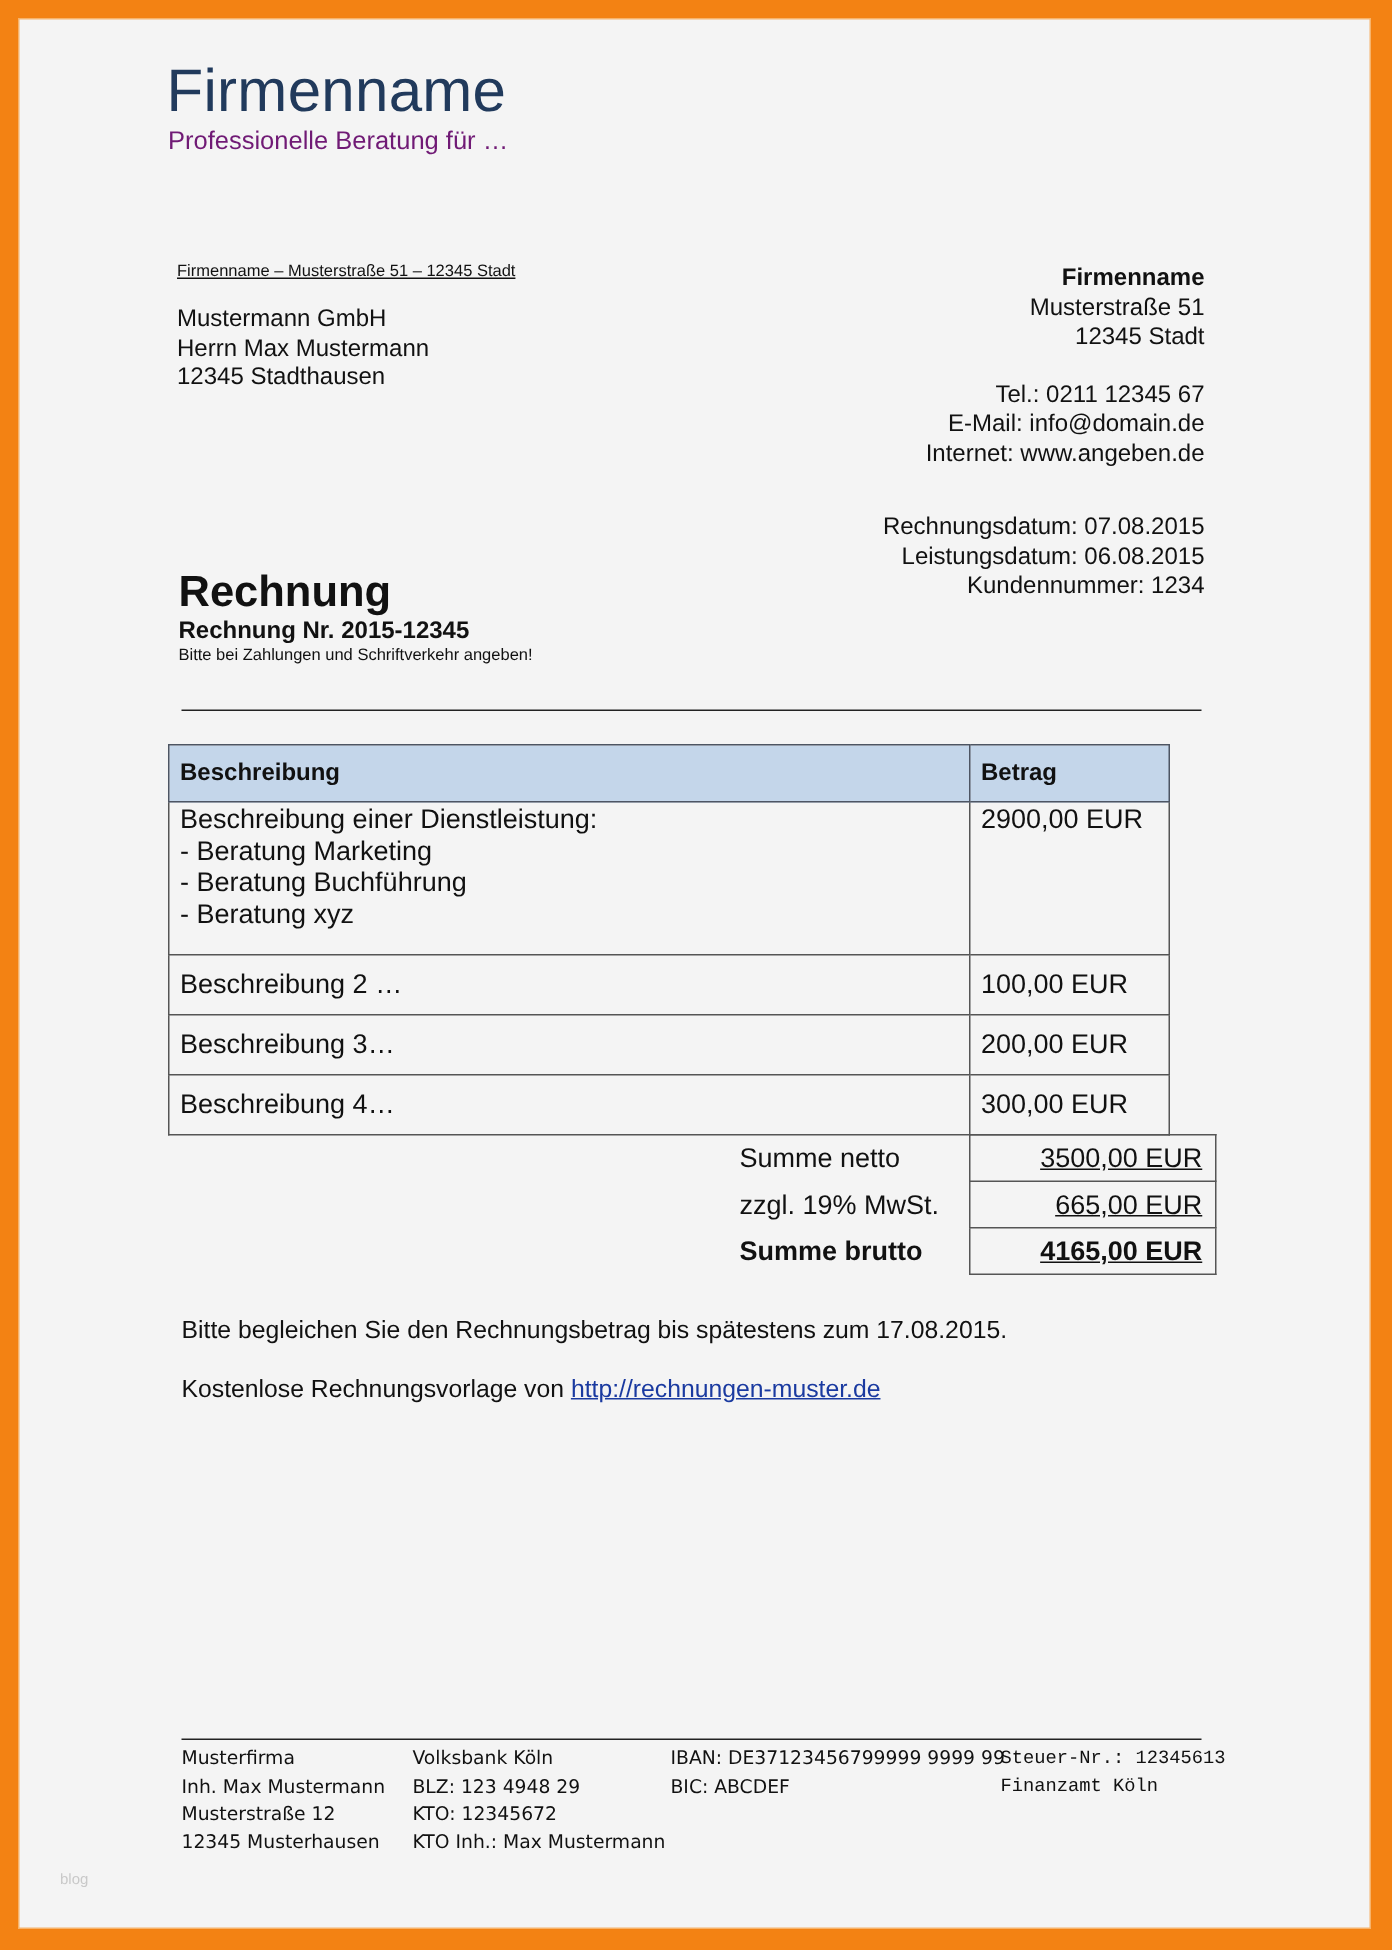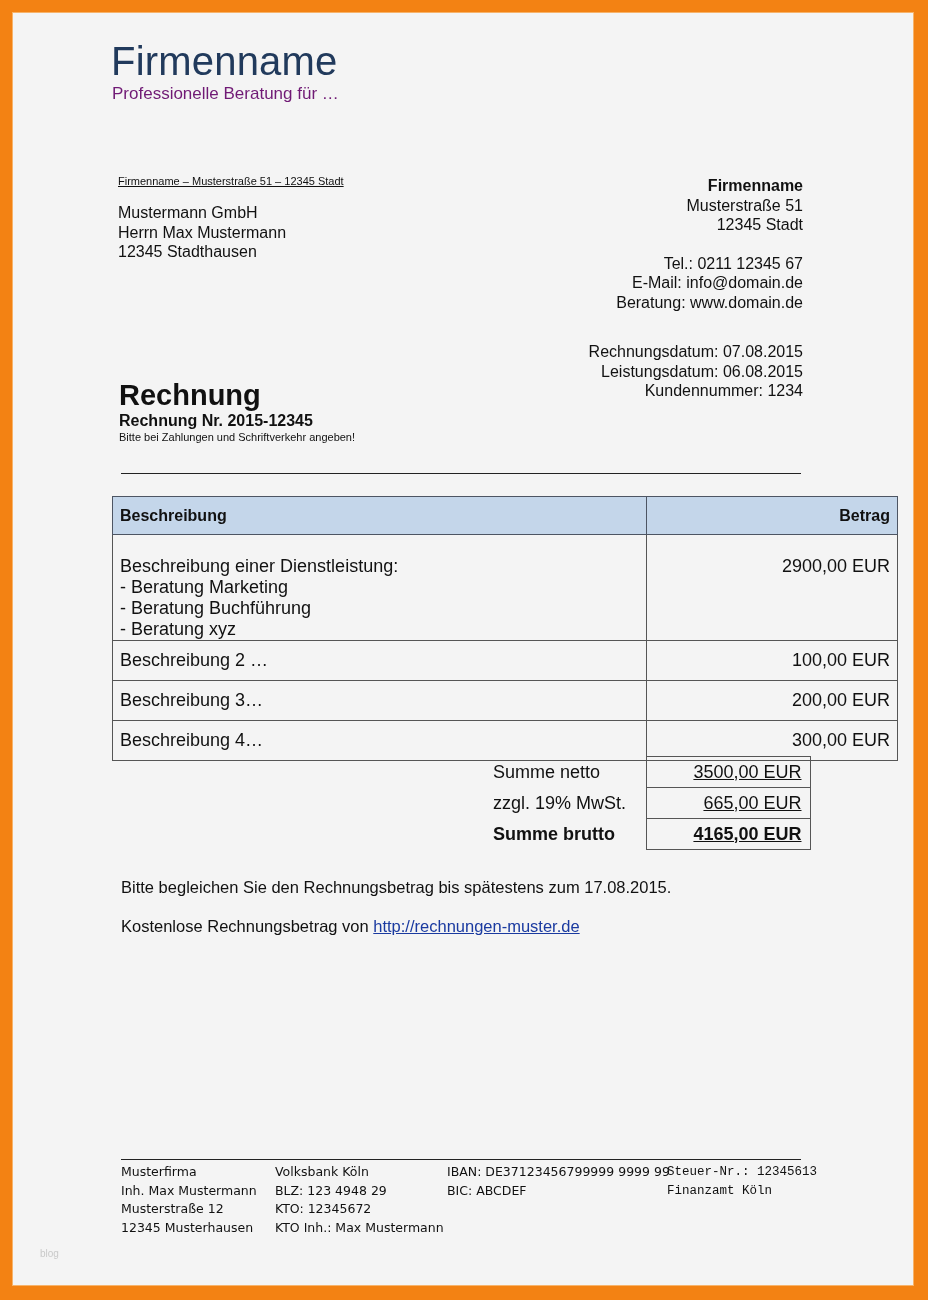"Beratung: www.domain.de" div { text: Beratung: www.domain.de -> Internet: www.angeben.de }
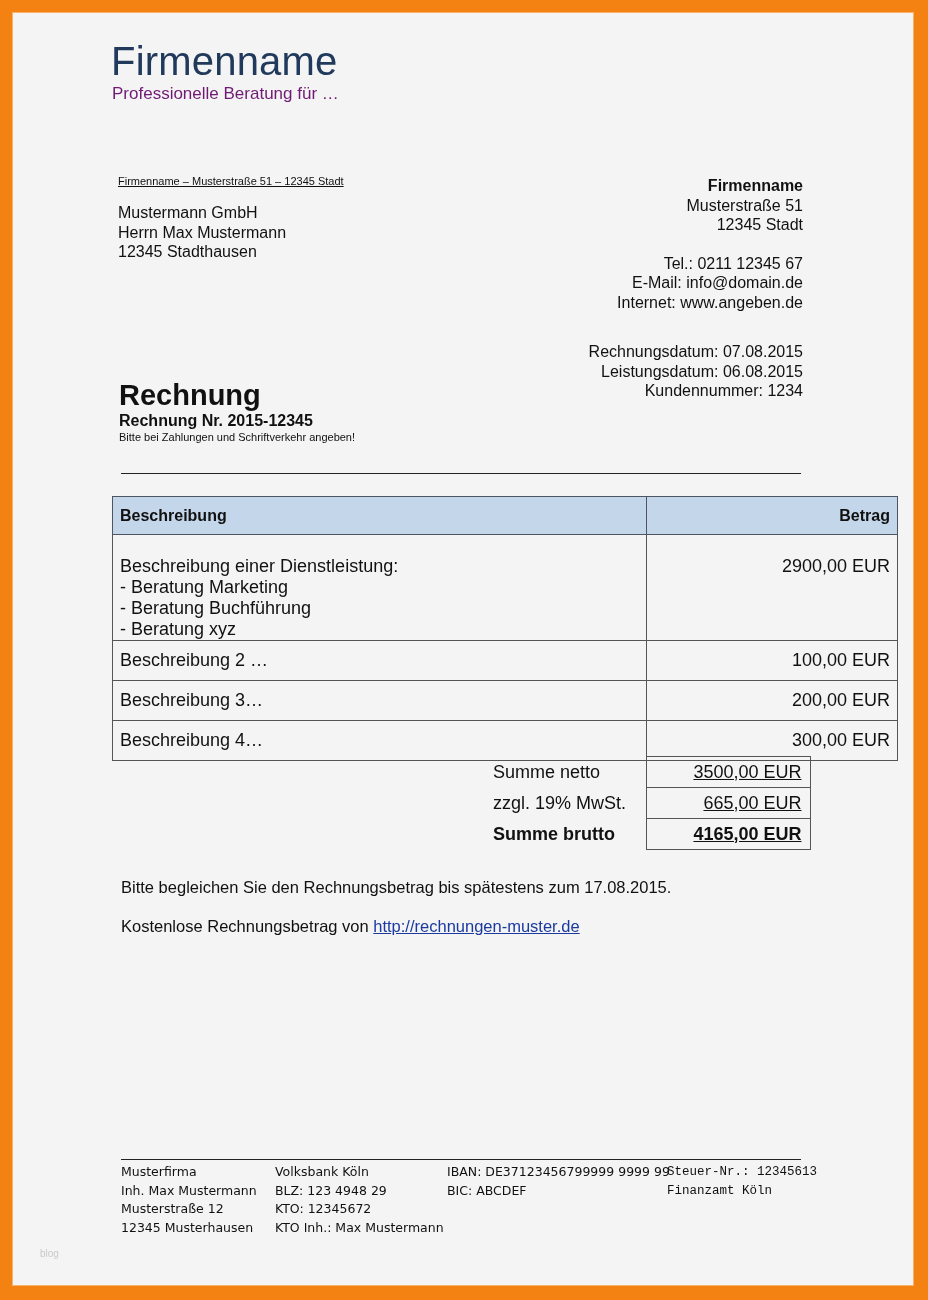"Beschreibung" table.items { width: 786px -> 668px }
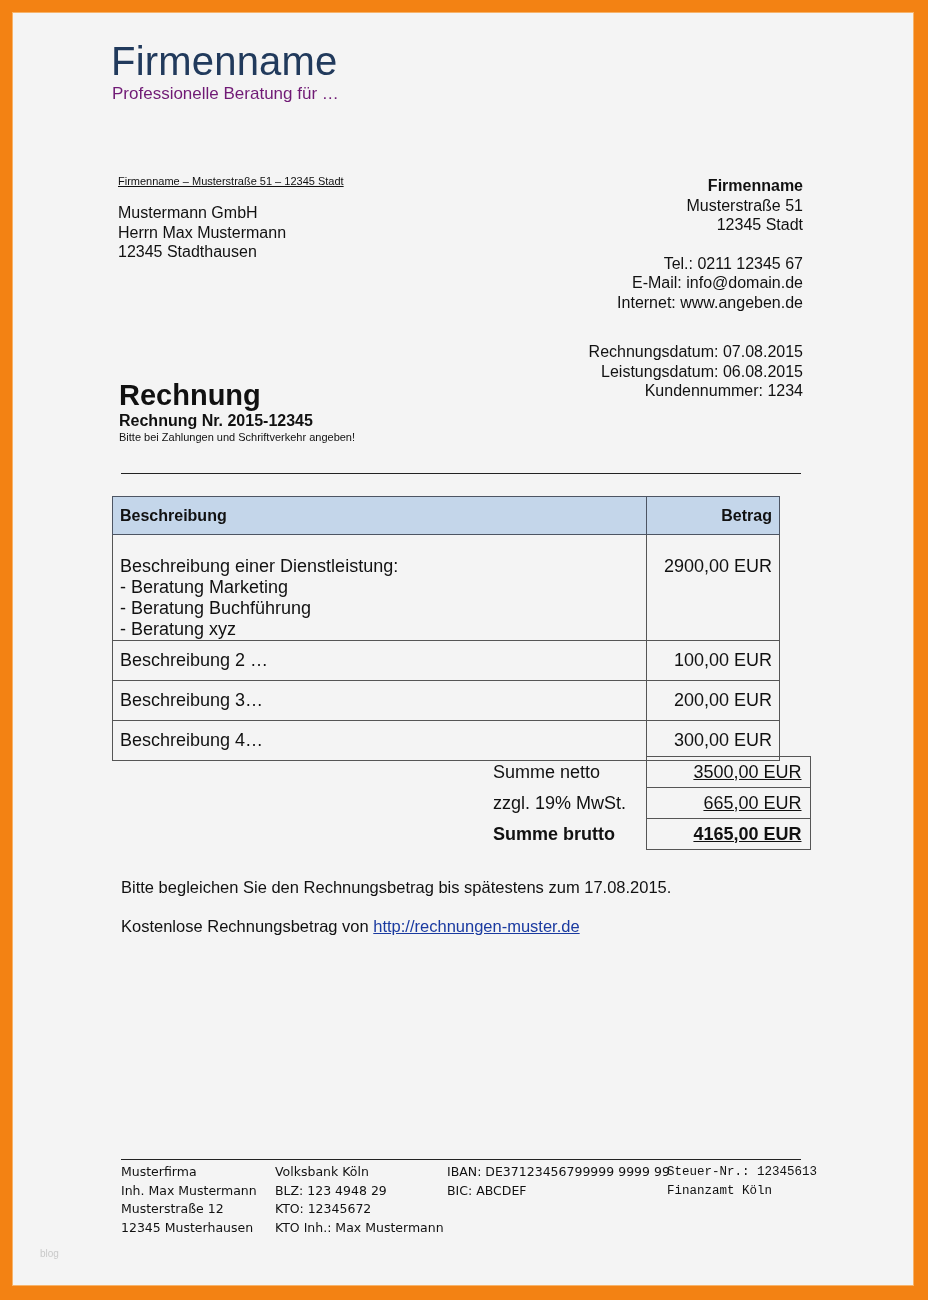"Betrag" table.items td.amt { text-align: right -> none }
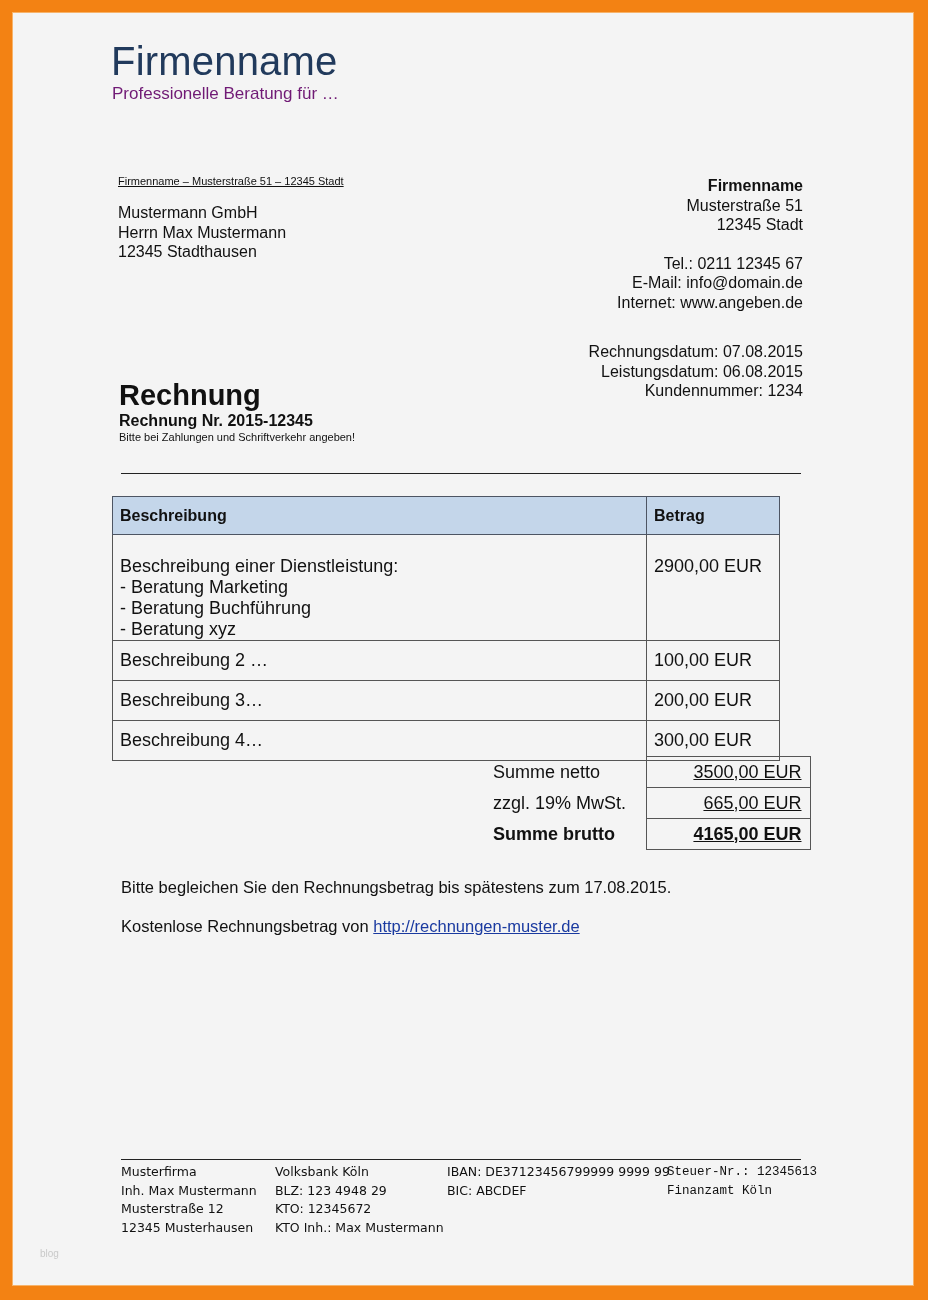"Beschreibung einer Dienstleistung:" table.items tr.multi td { padding-top: 21px -> 1px }
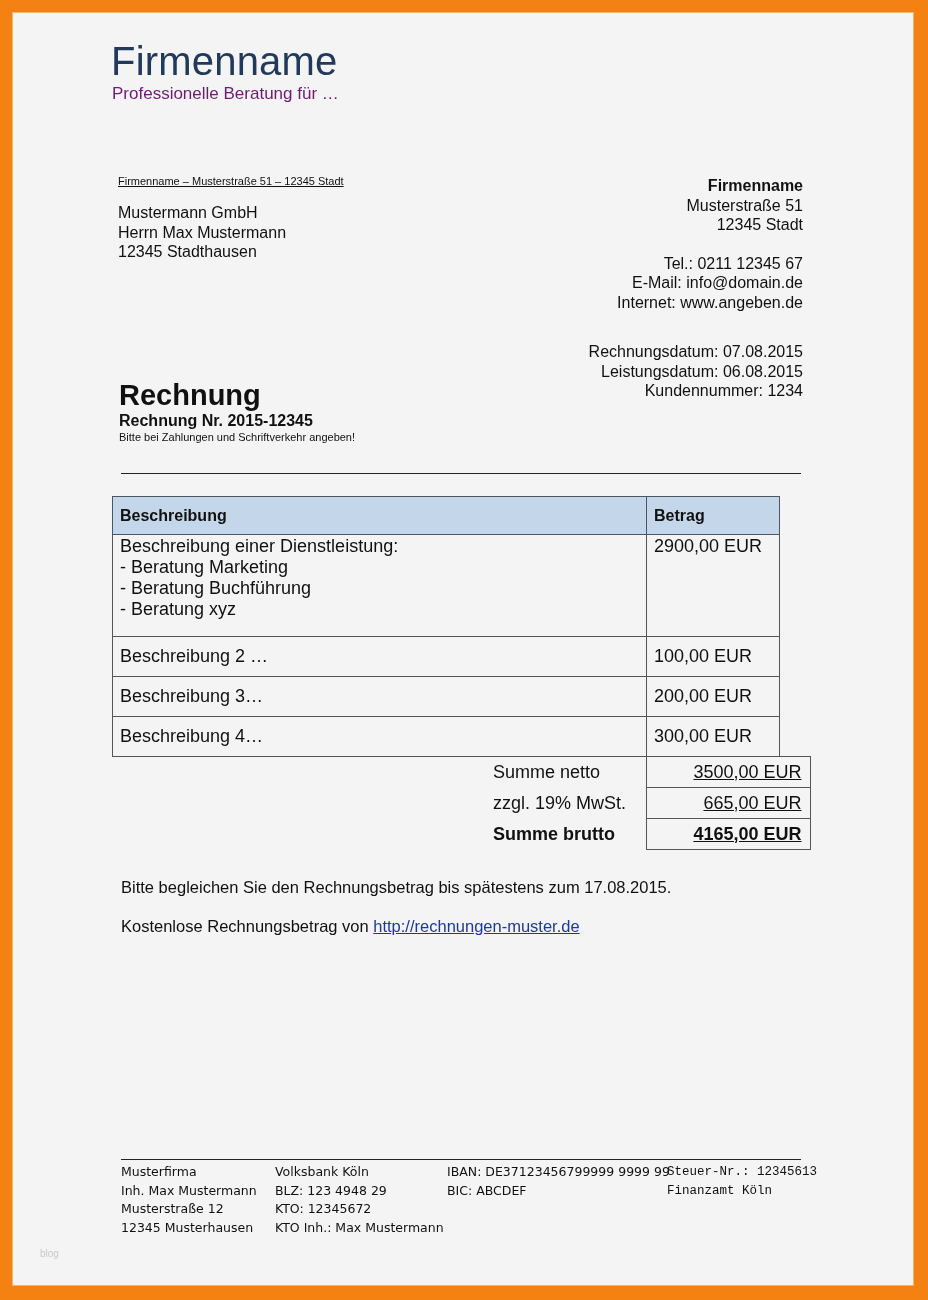"Kostenlose Rechnungsbetrag von" span { text: Rechnungsbetrag -> Rechnungsvorlage }
